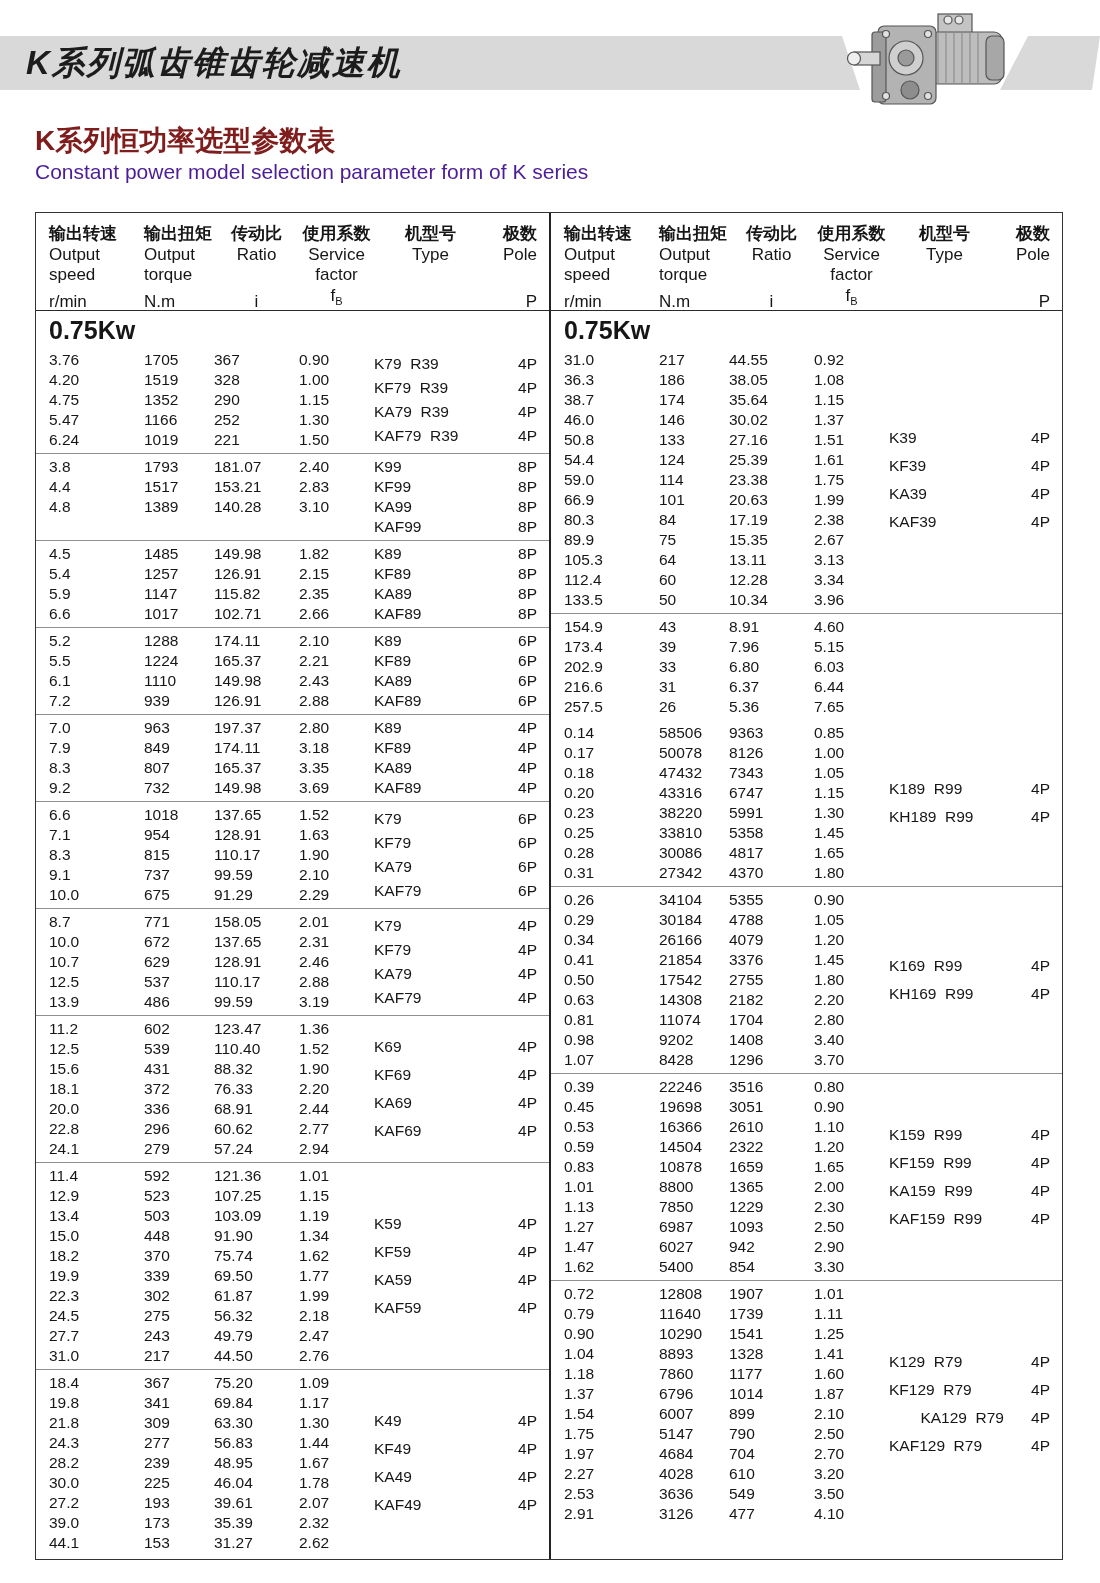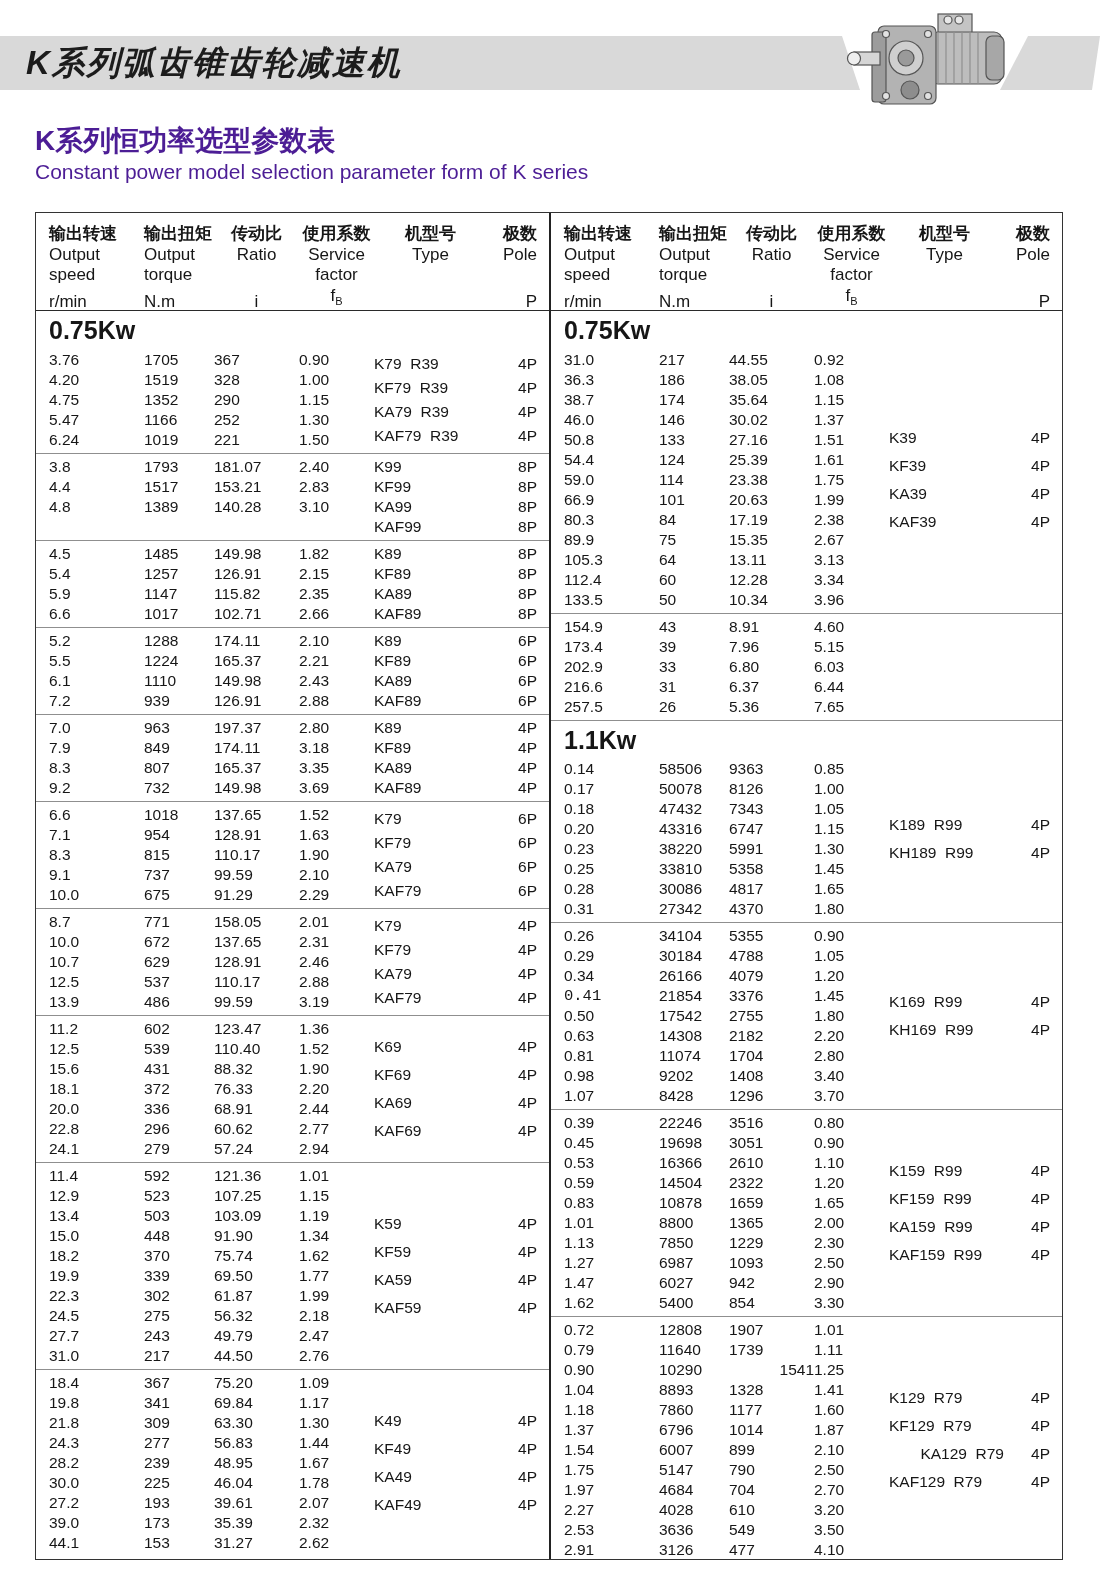"K系列恒功率选型参数表" .title-zh { color: #4c1d95 -> #7f1d1d }
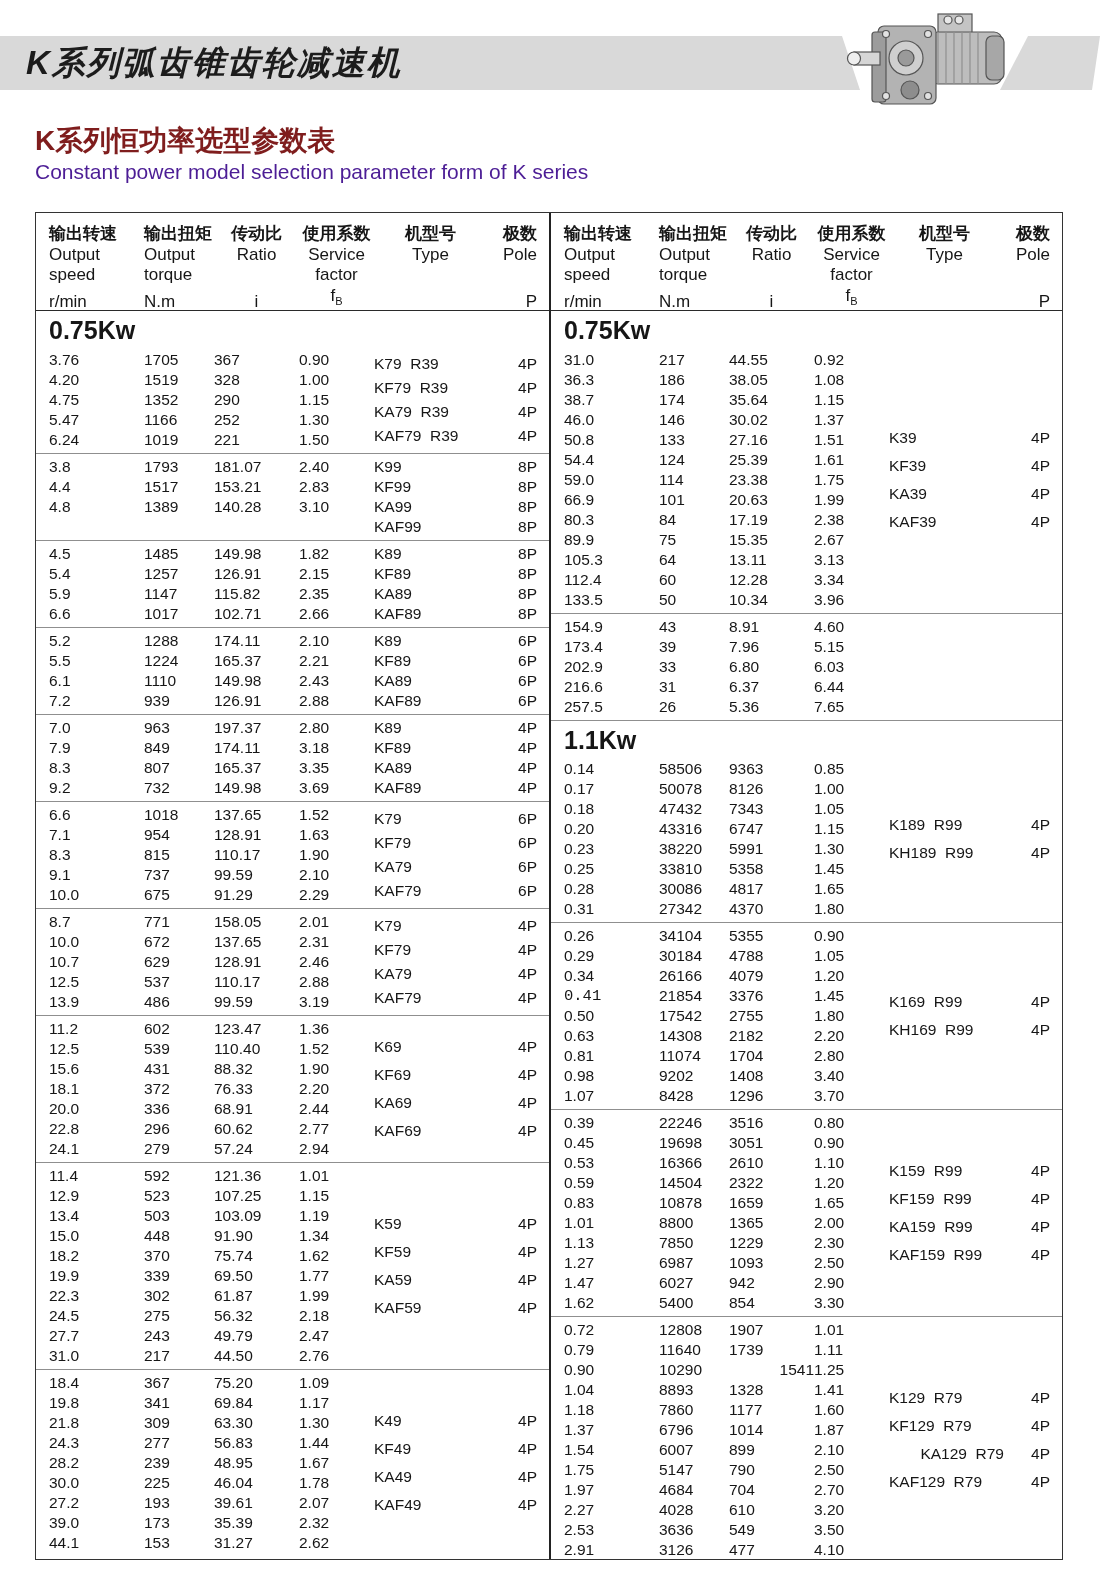"1.1Kw" div.power { html: <div>1.1Kw</div> -> none }
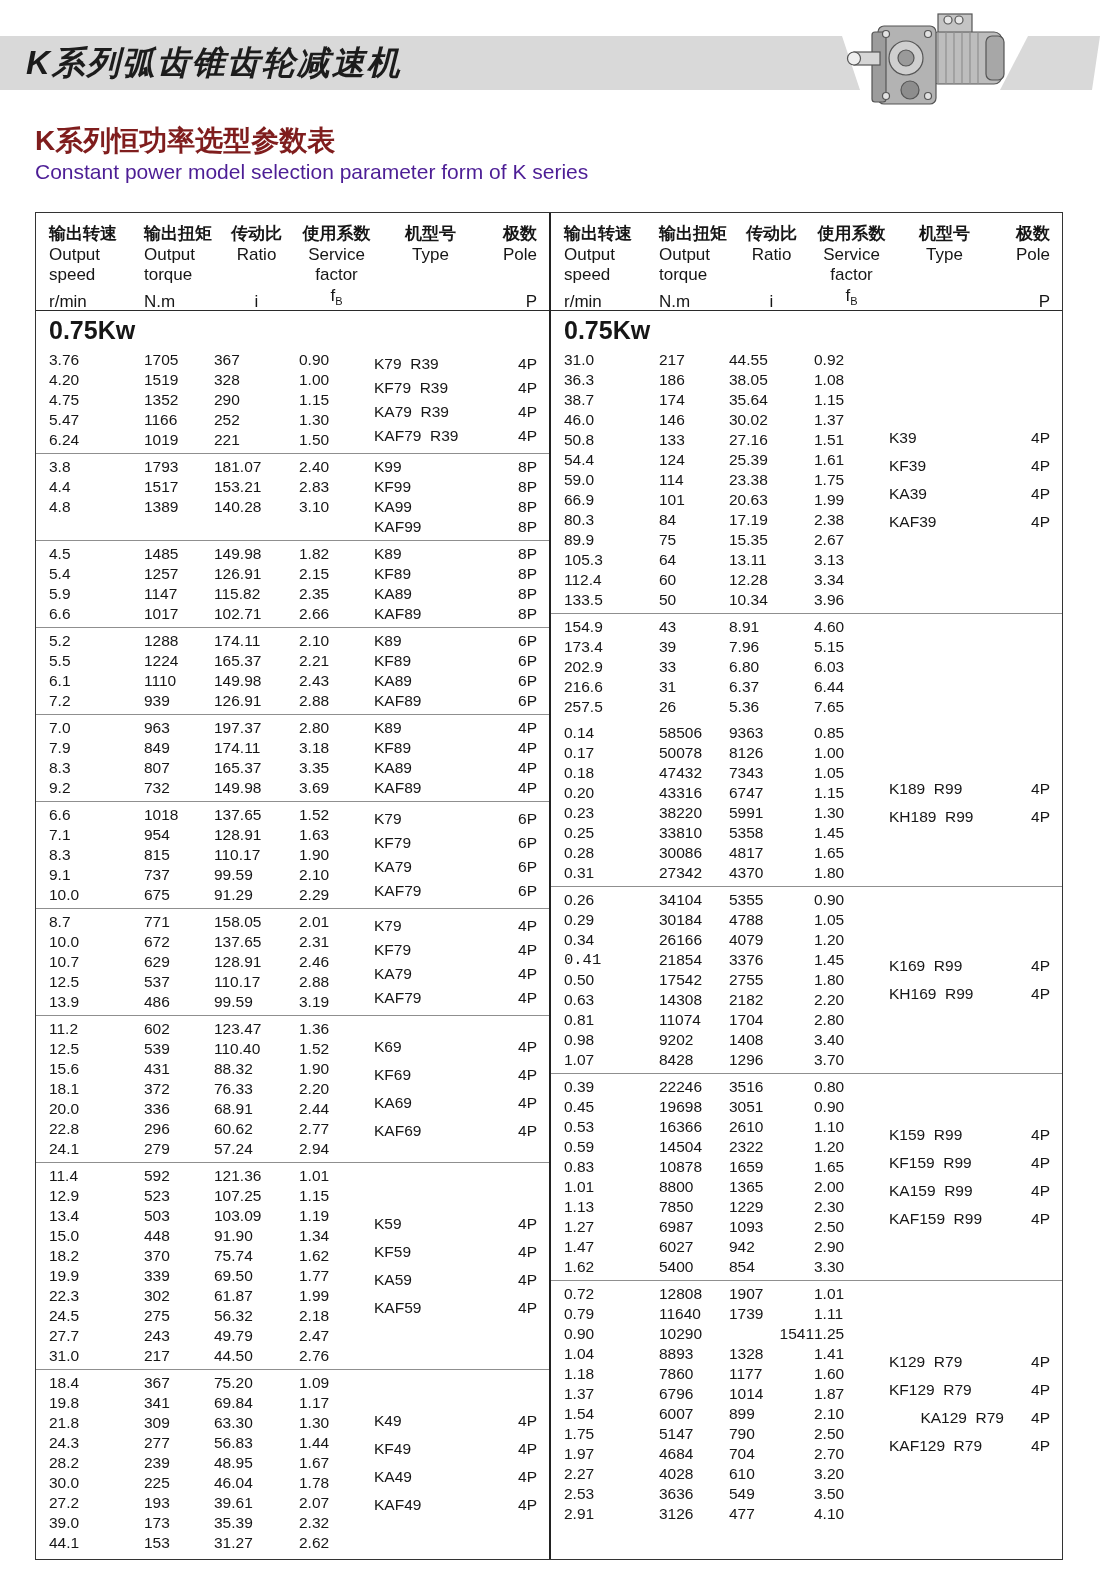"0.41" div.cell { font-family: Liberation Mono, monospace -> none }
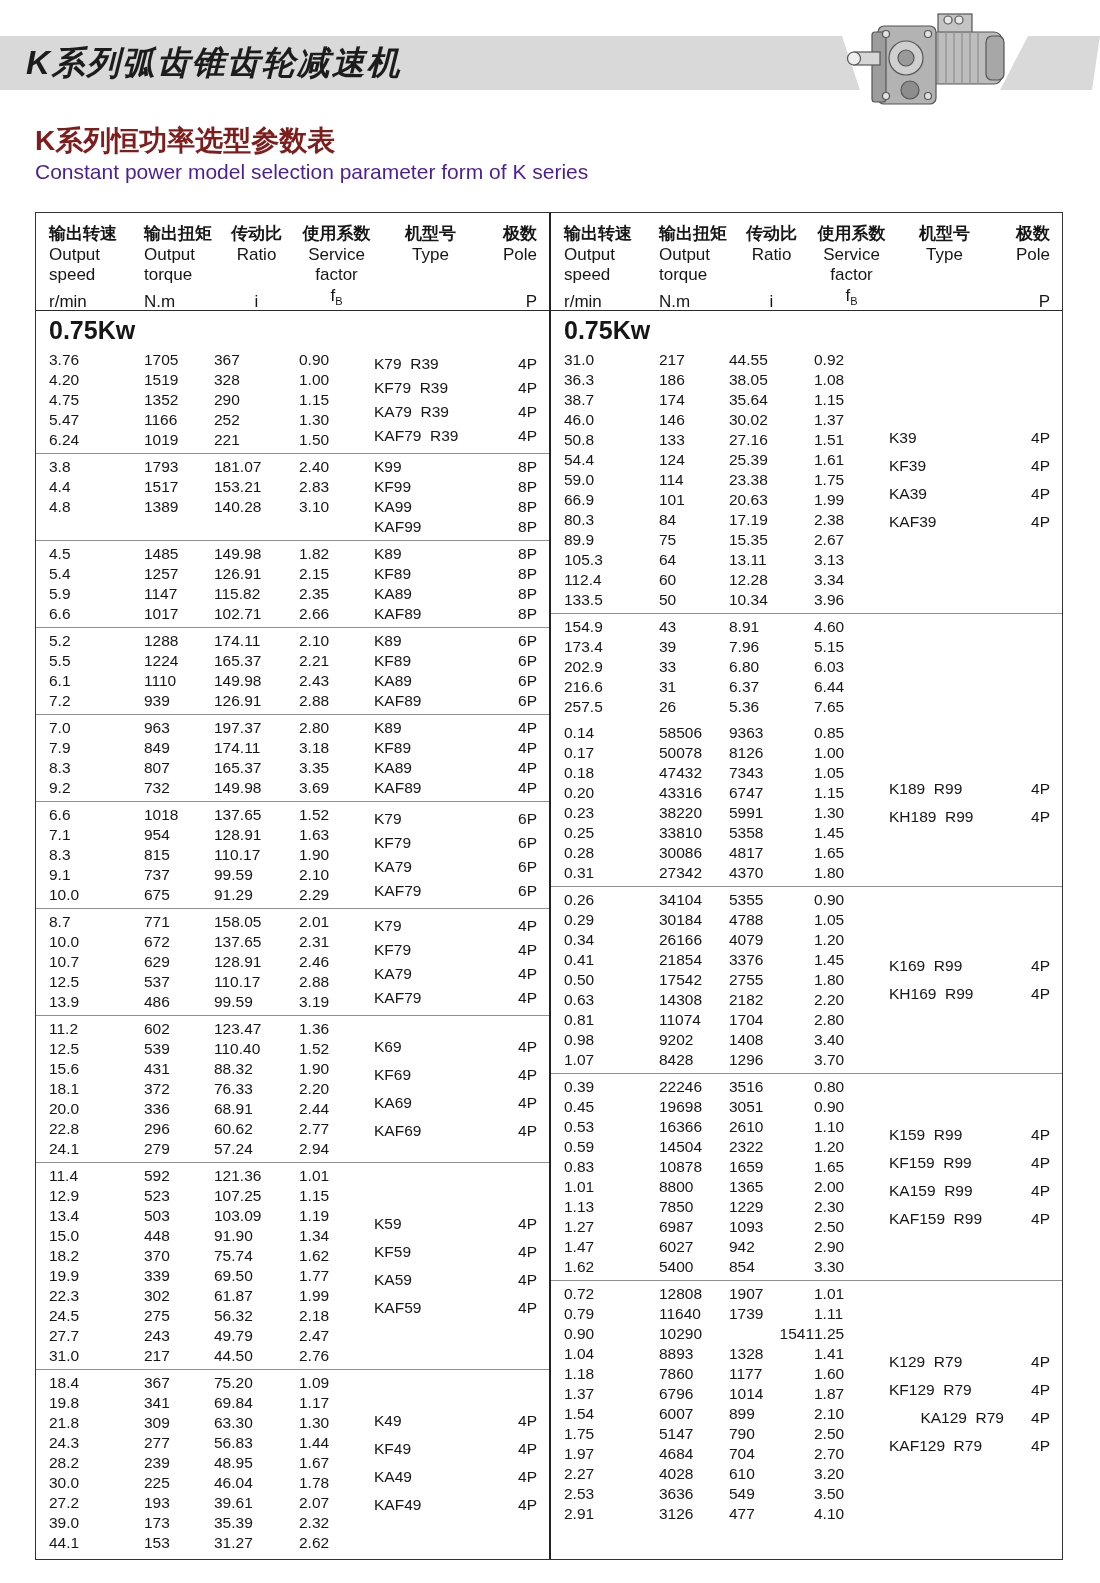"1541" div.cell { text-align: right -> none }
